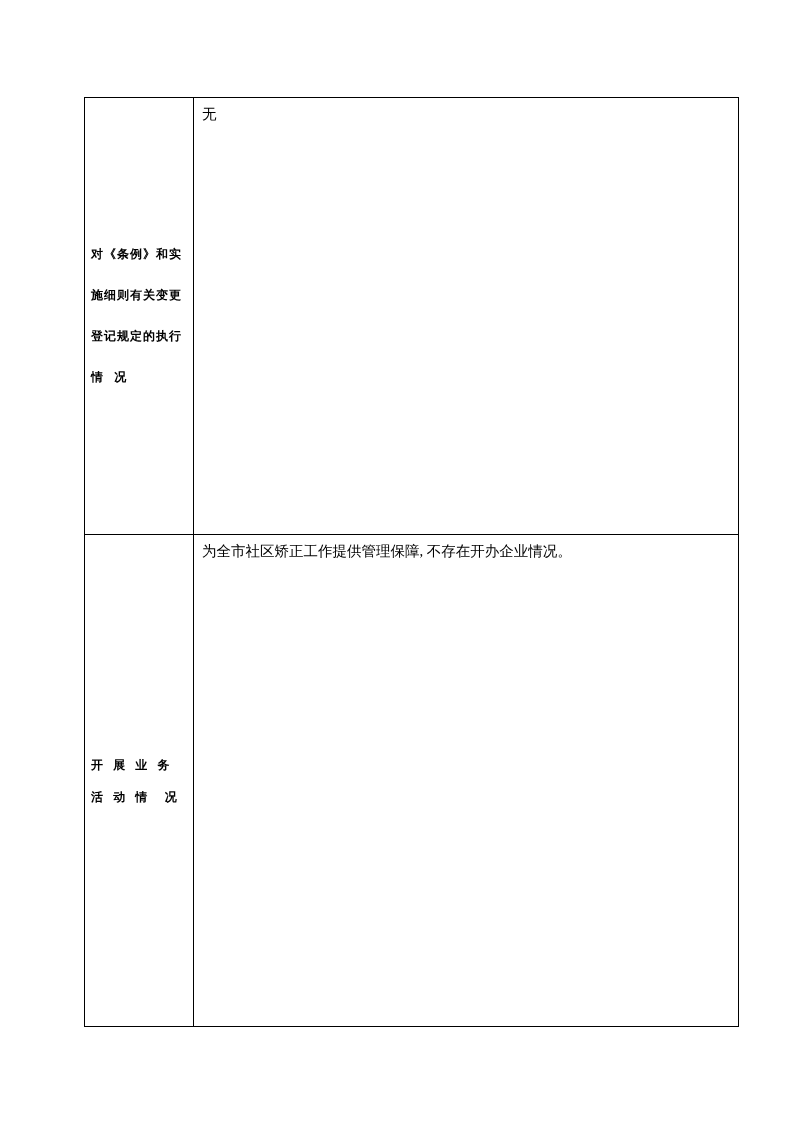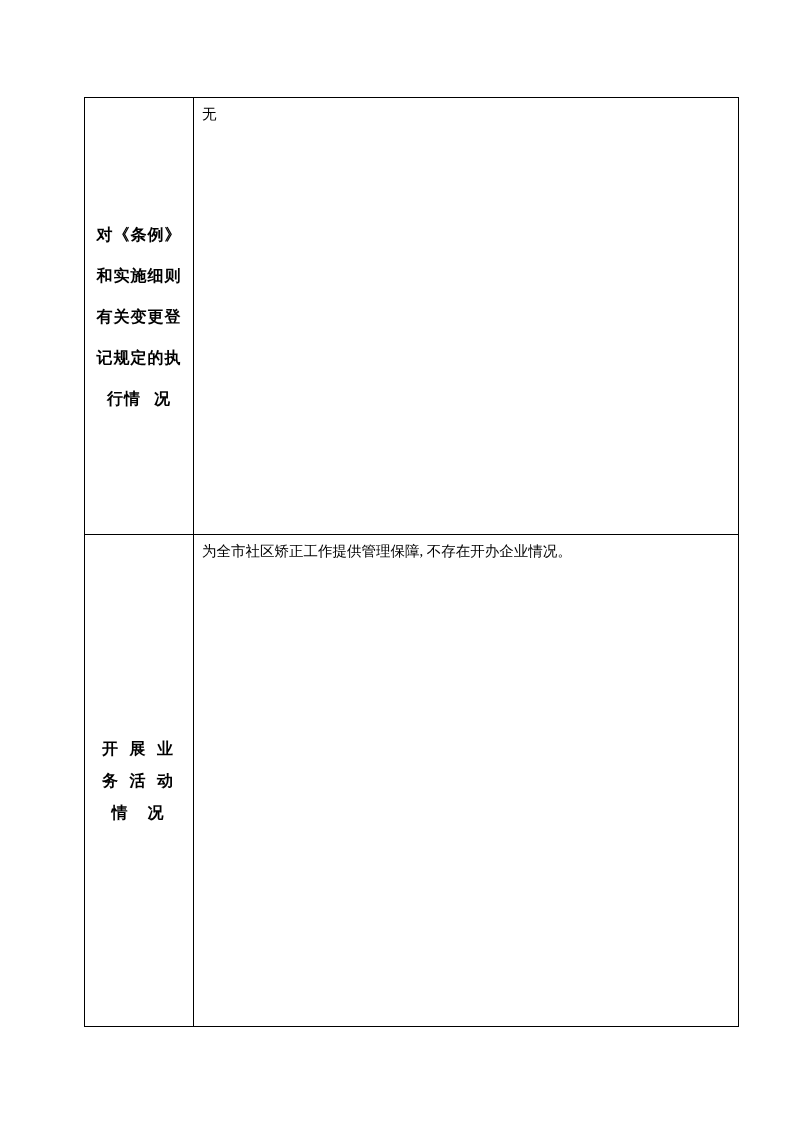"对《条例》和实施细则有关变更登记规定的执行情 况" .label-text { font-size: 16px -> 12px; text-align: center -> left }
